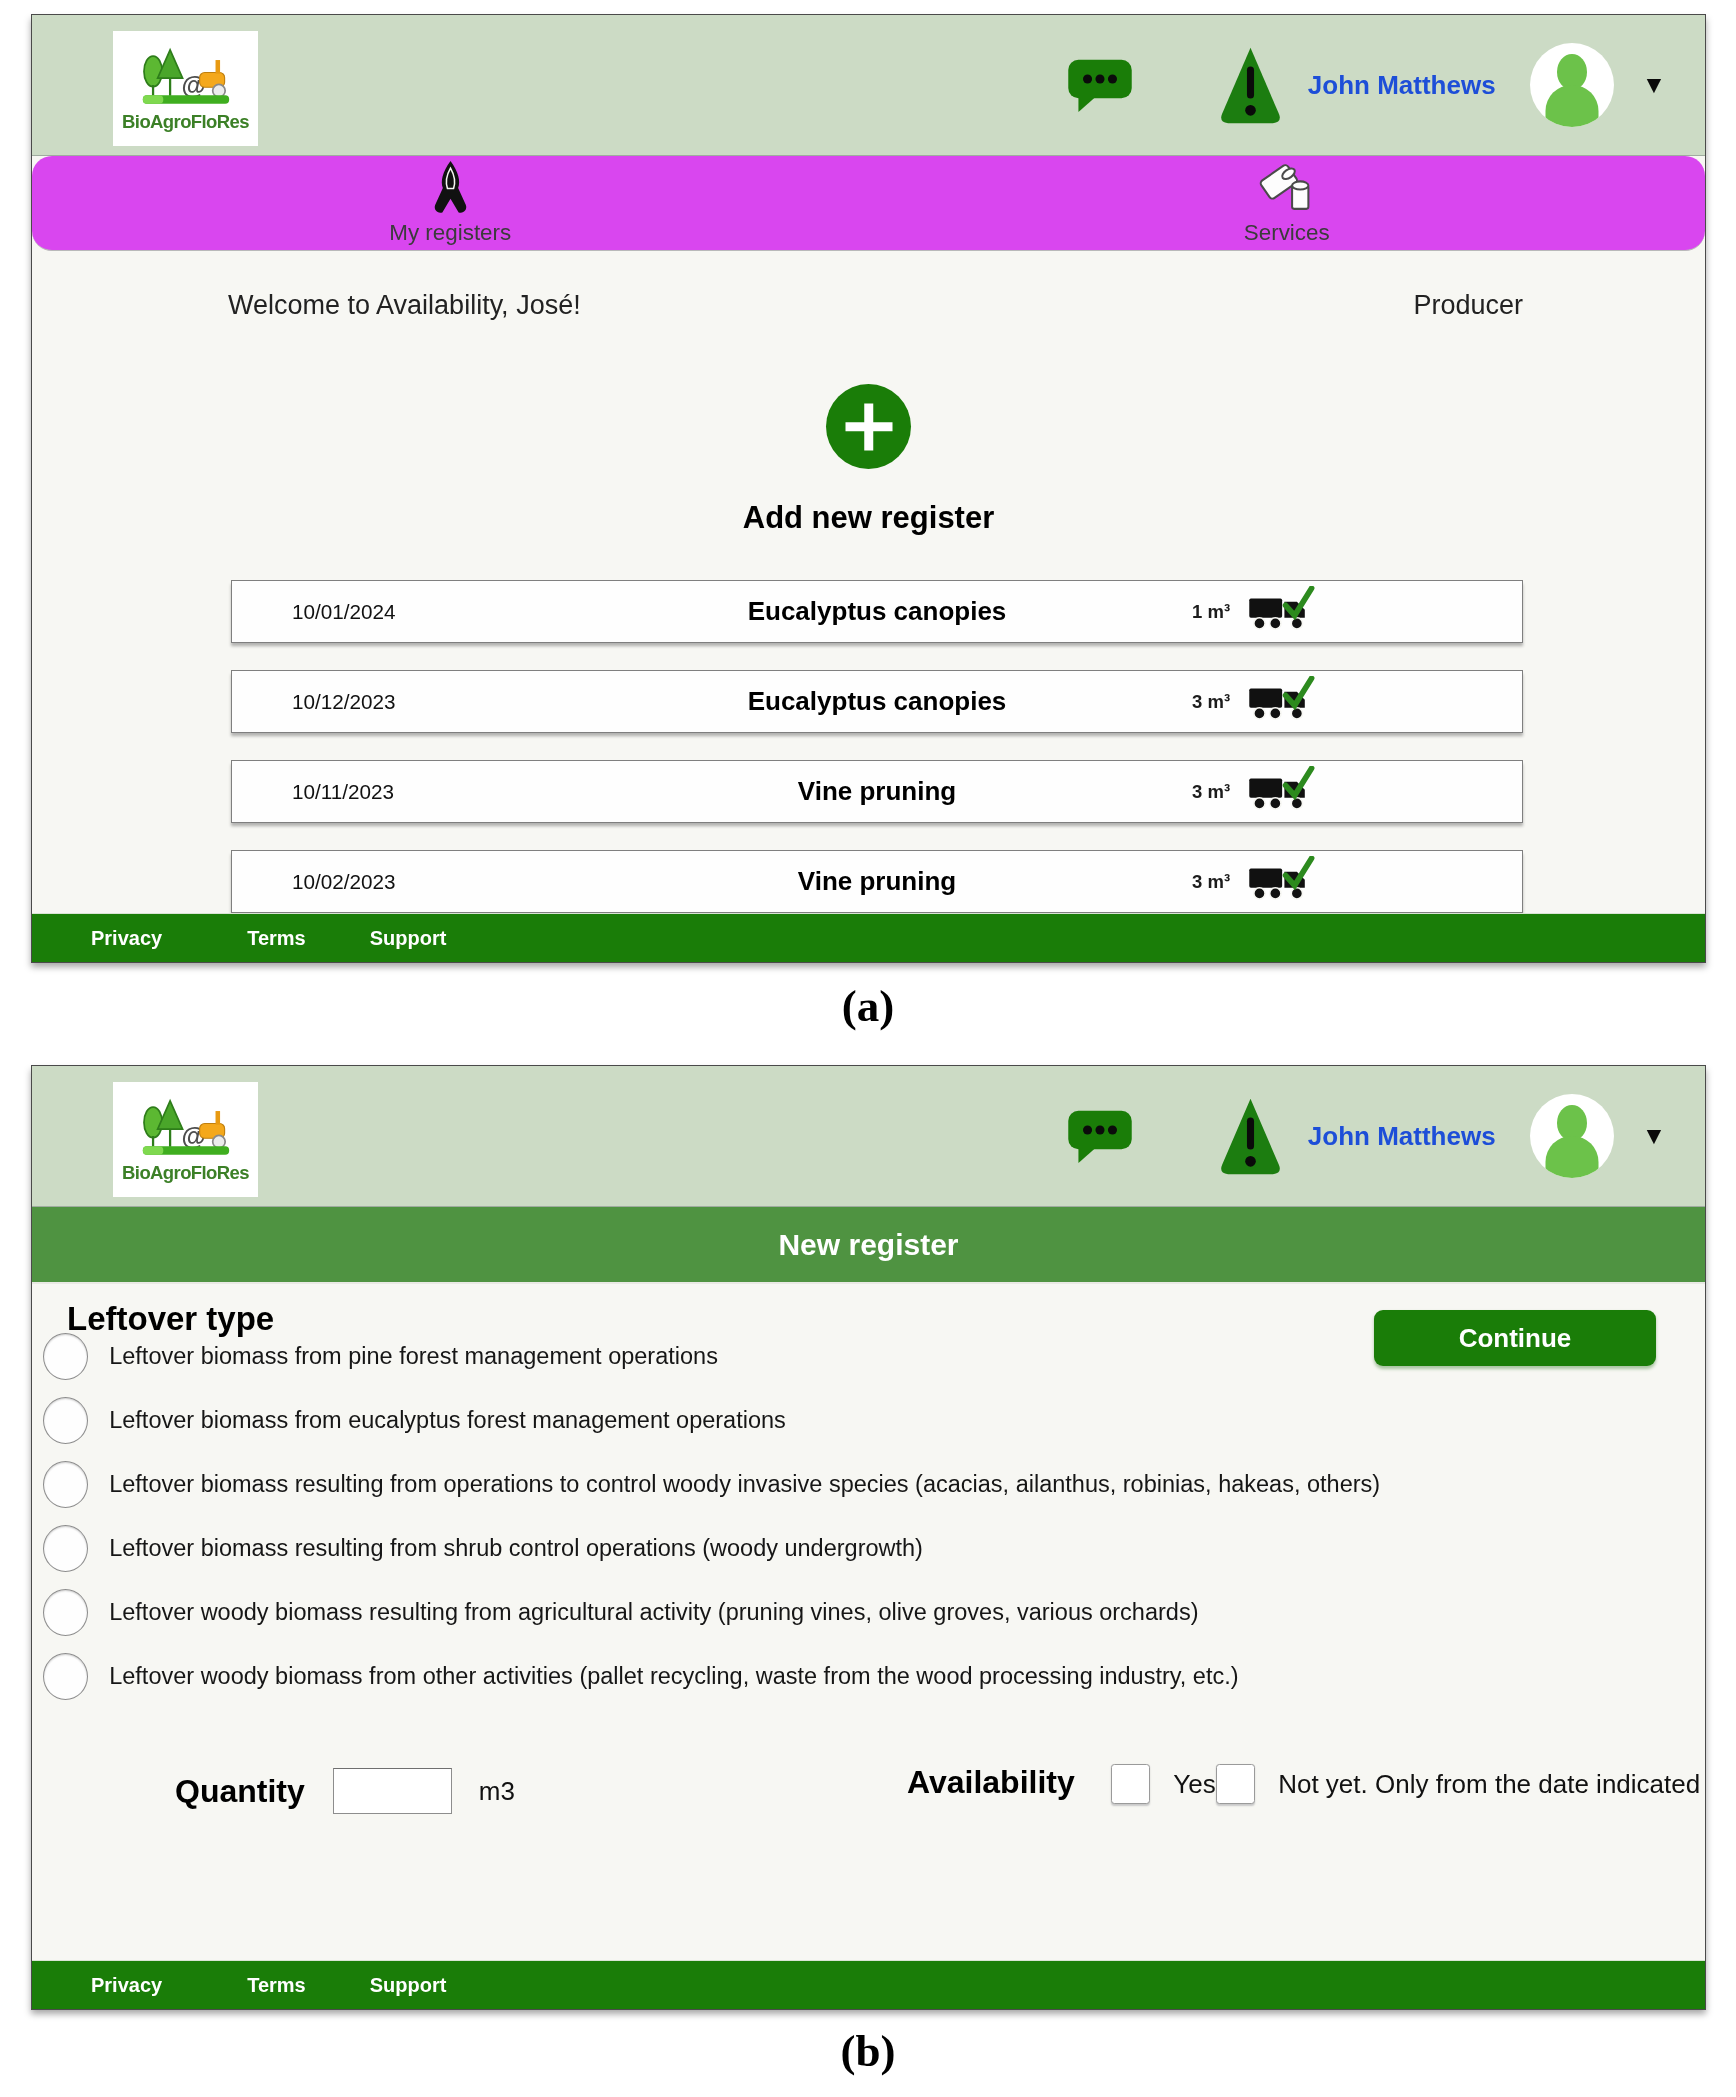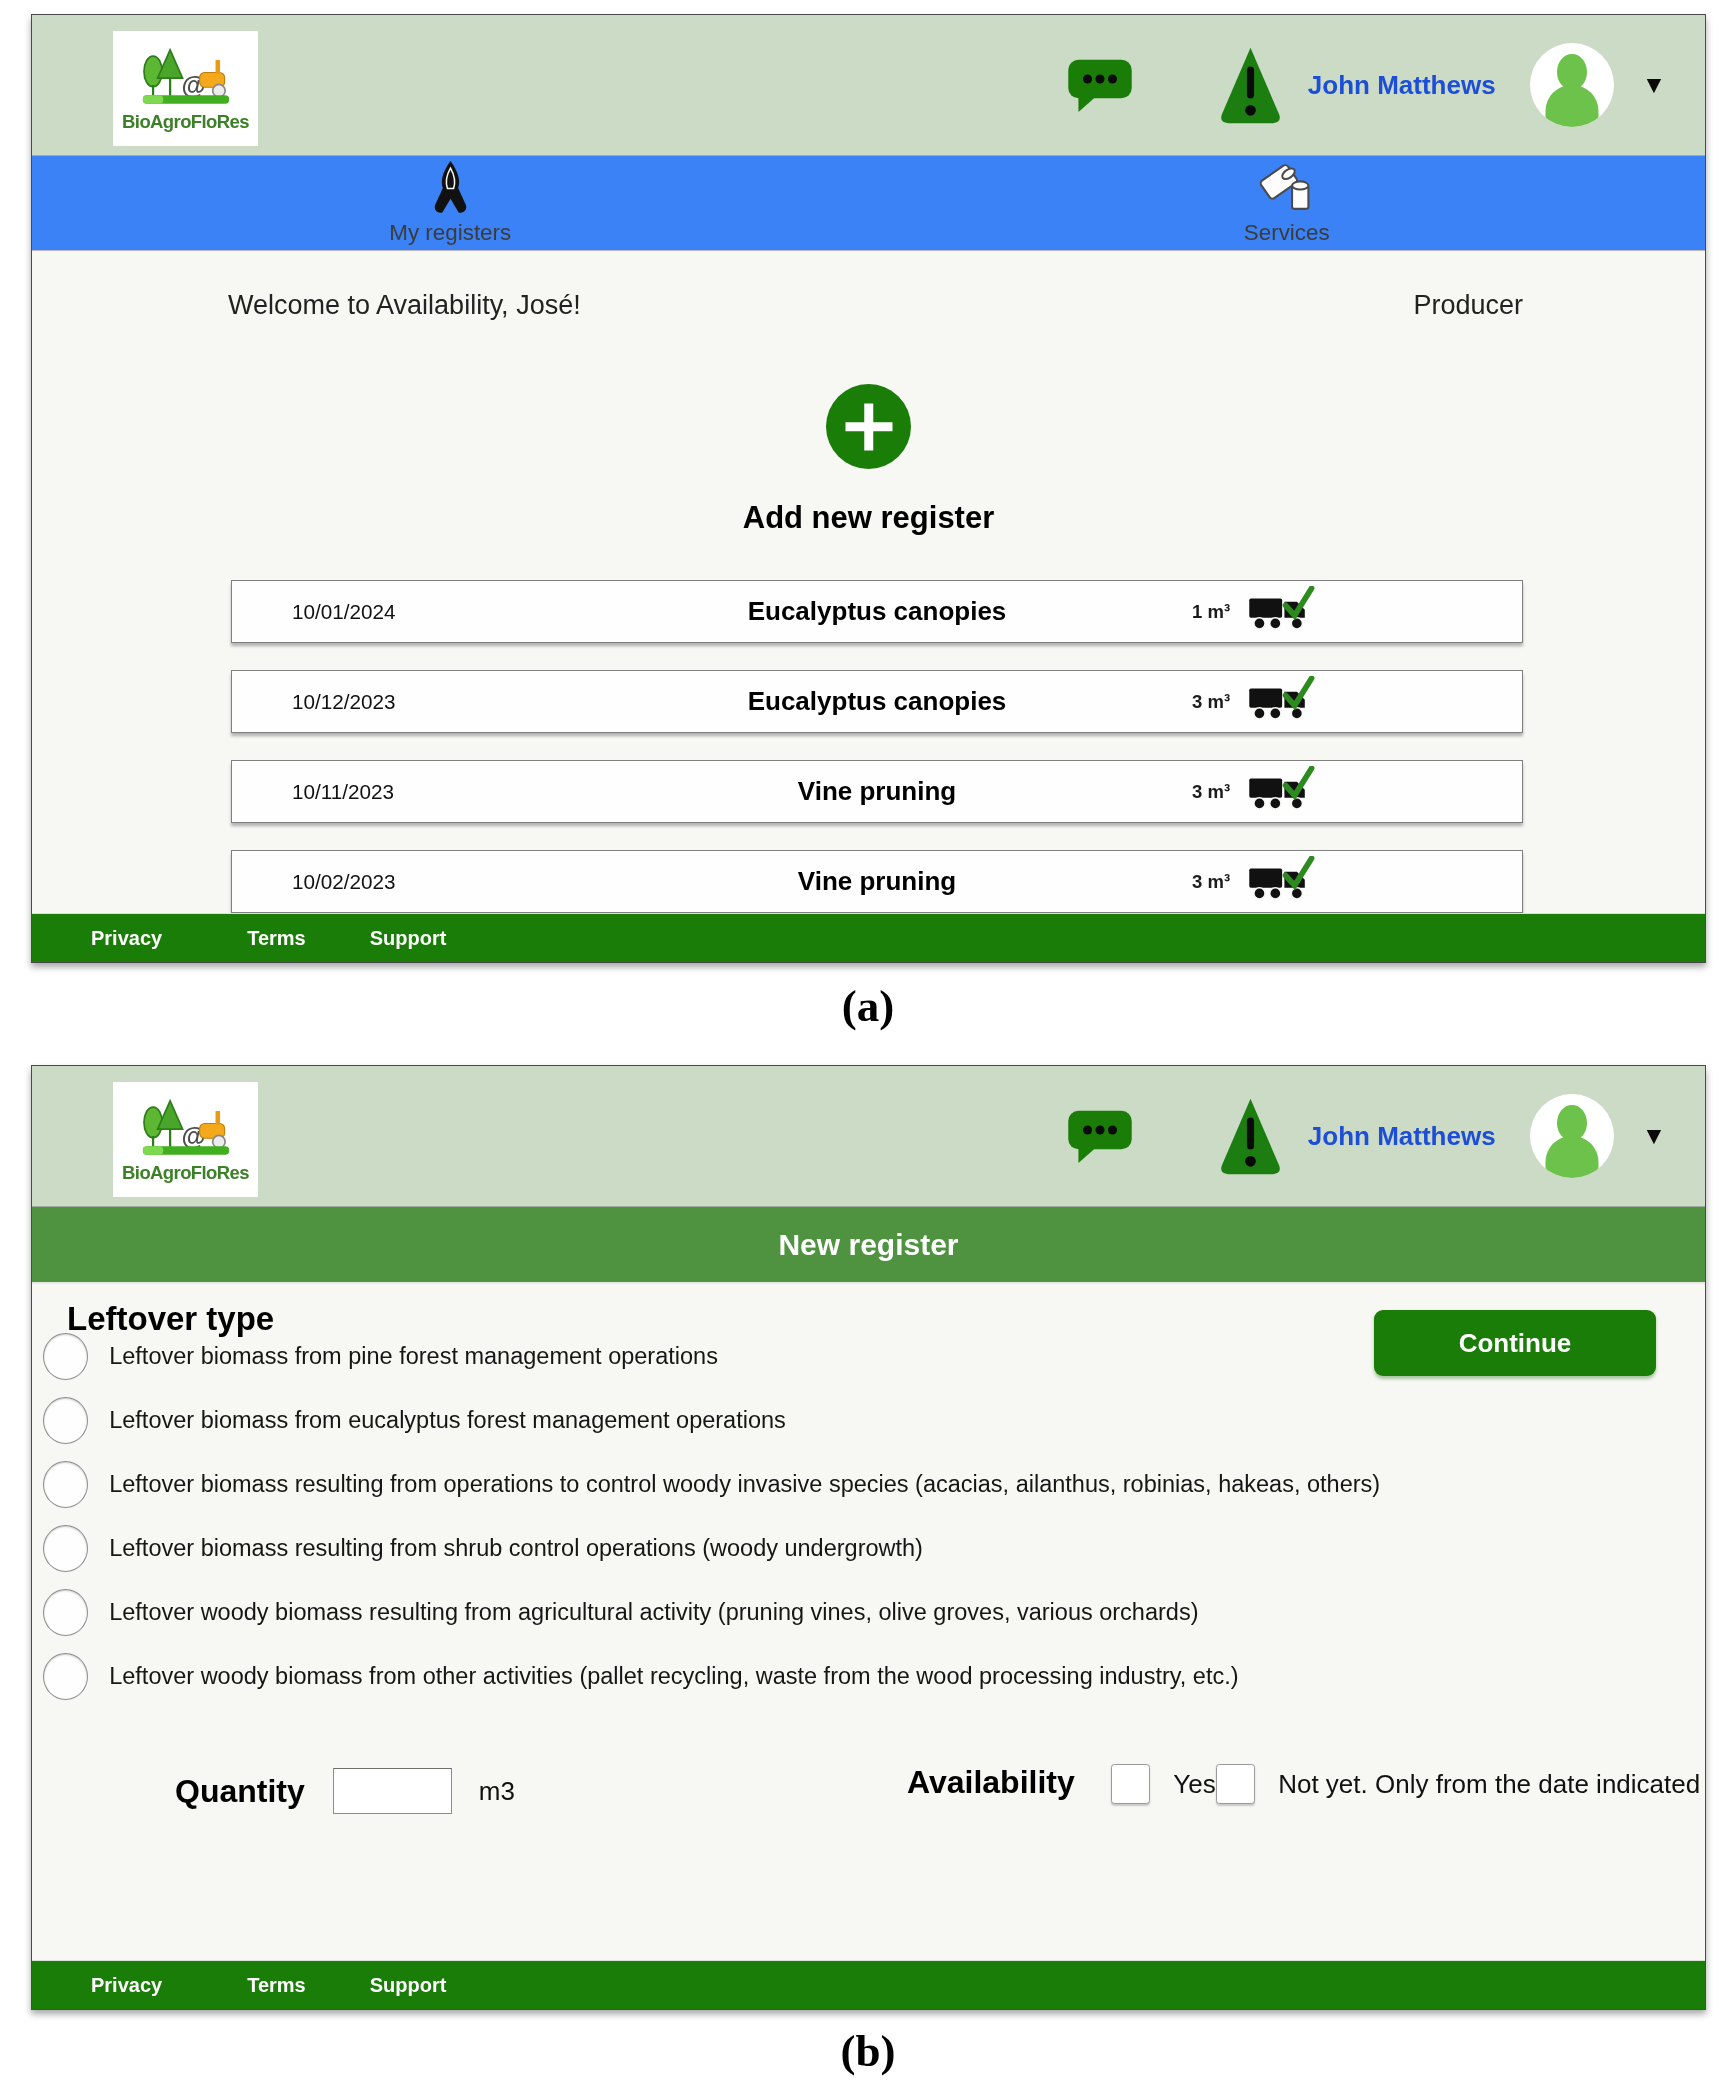"My registers" .nav-bar { background: #3b82f6 -> #d946ef; border-radius: none -> 20px }
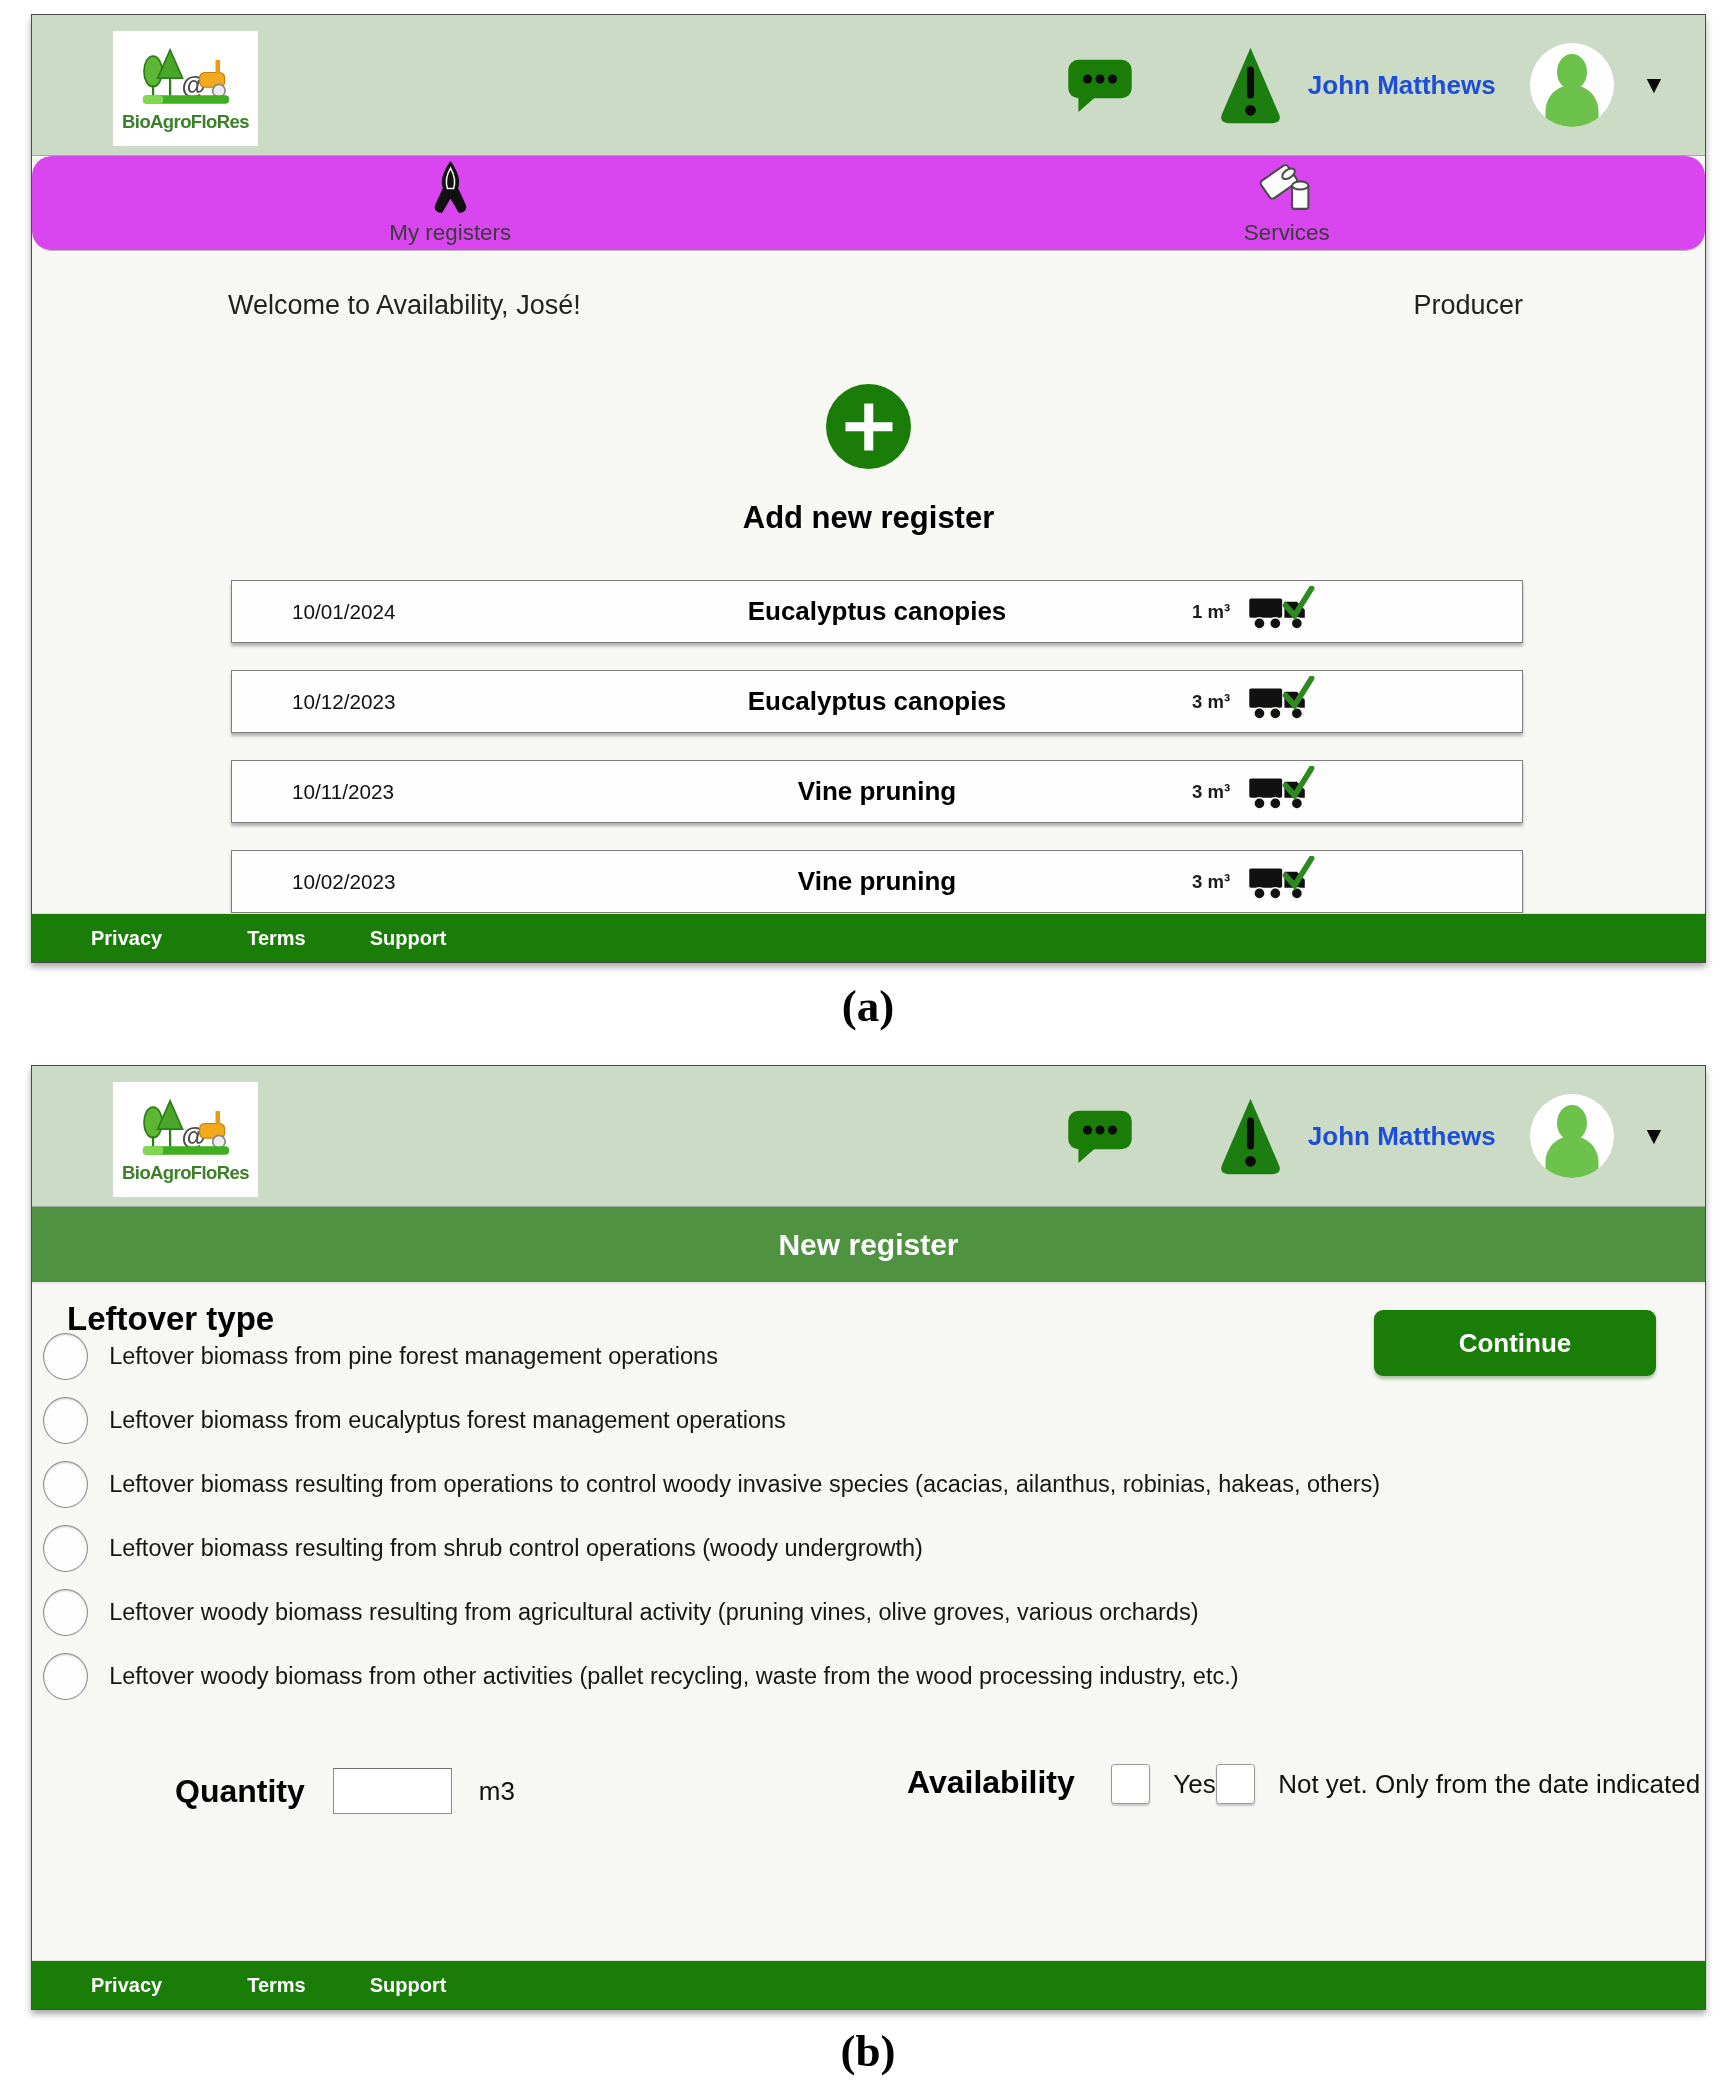"Continue" .continue-btn { height: 66px -> 56px }
